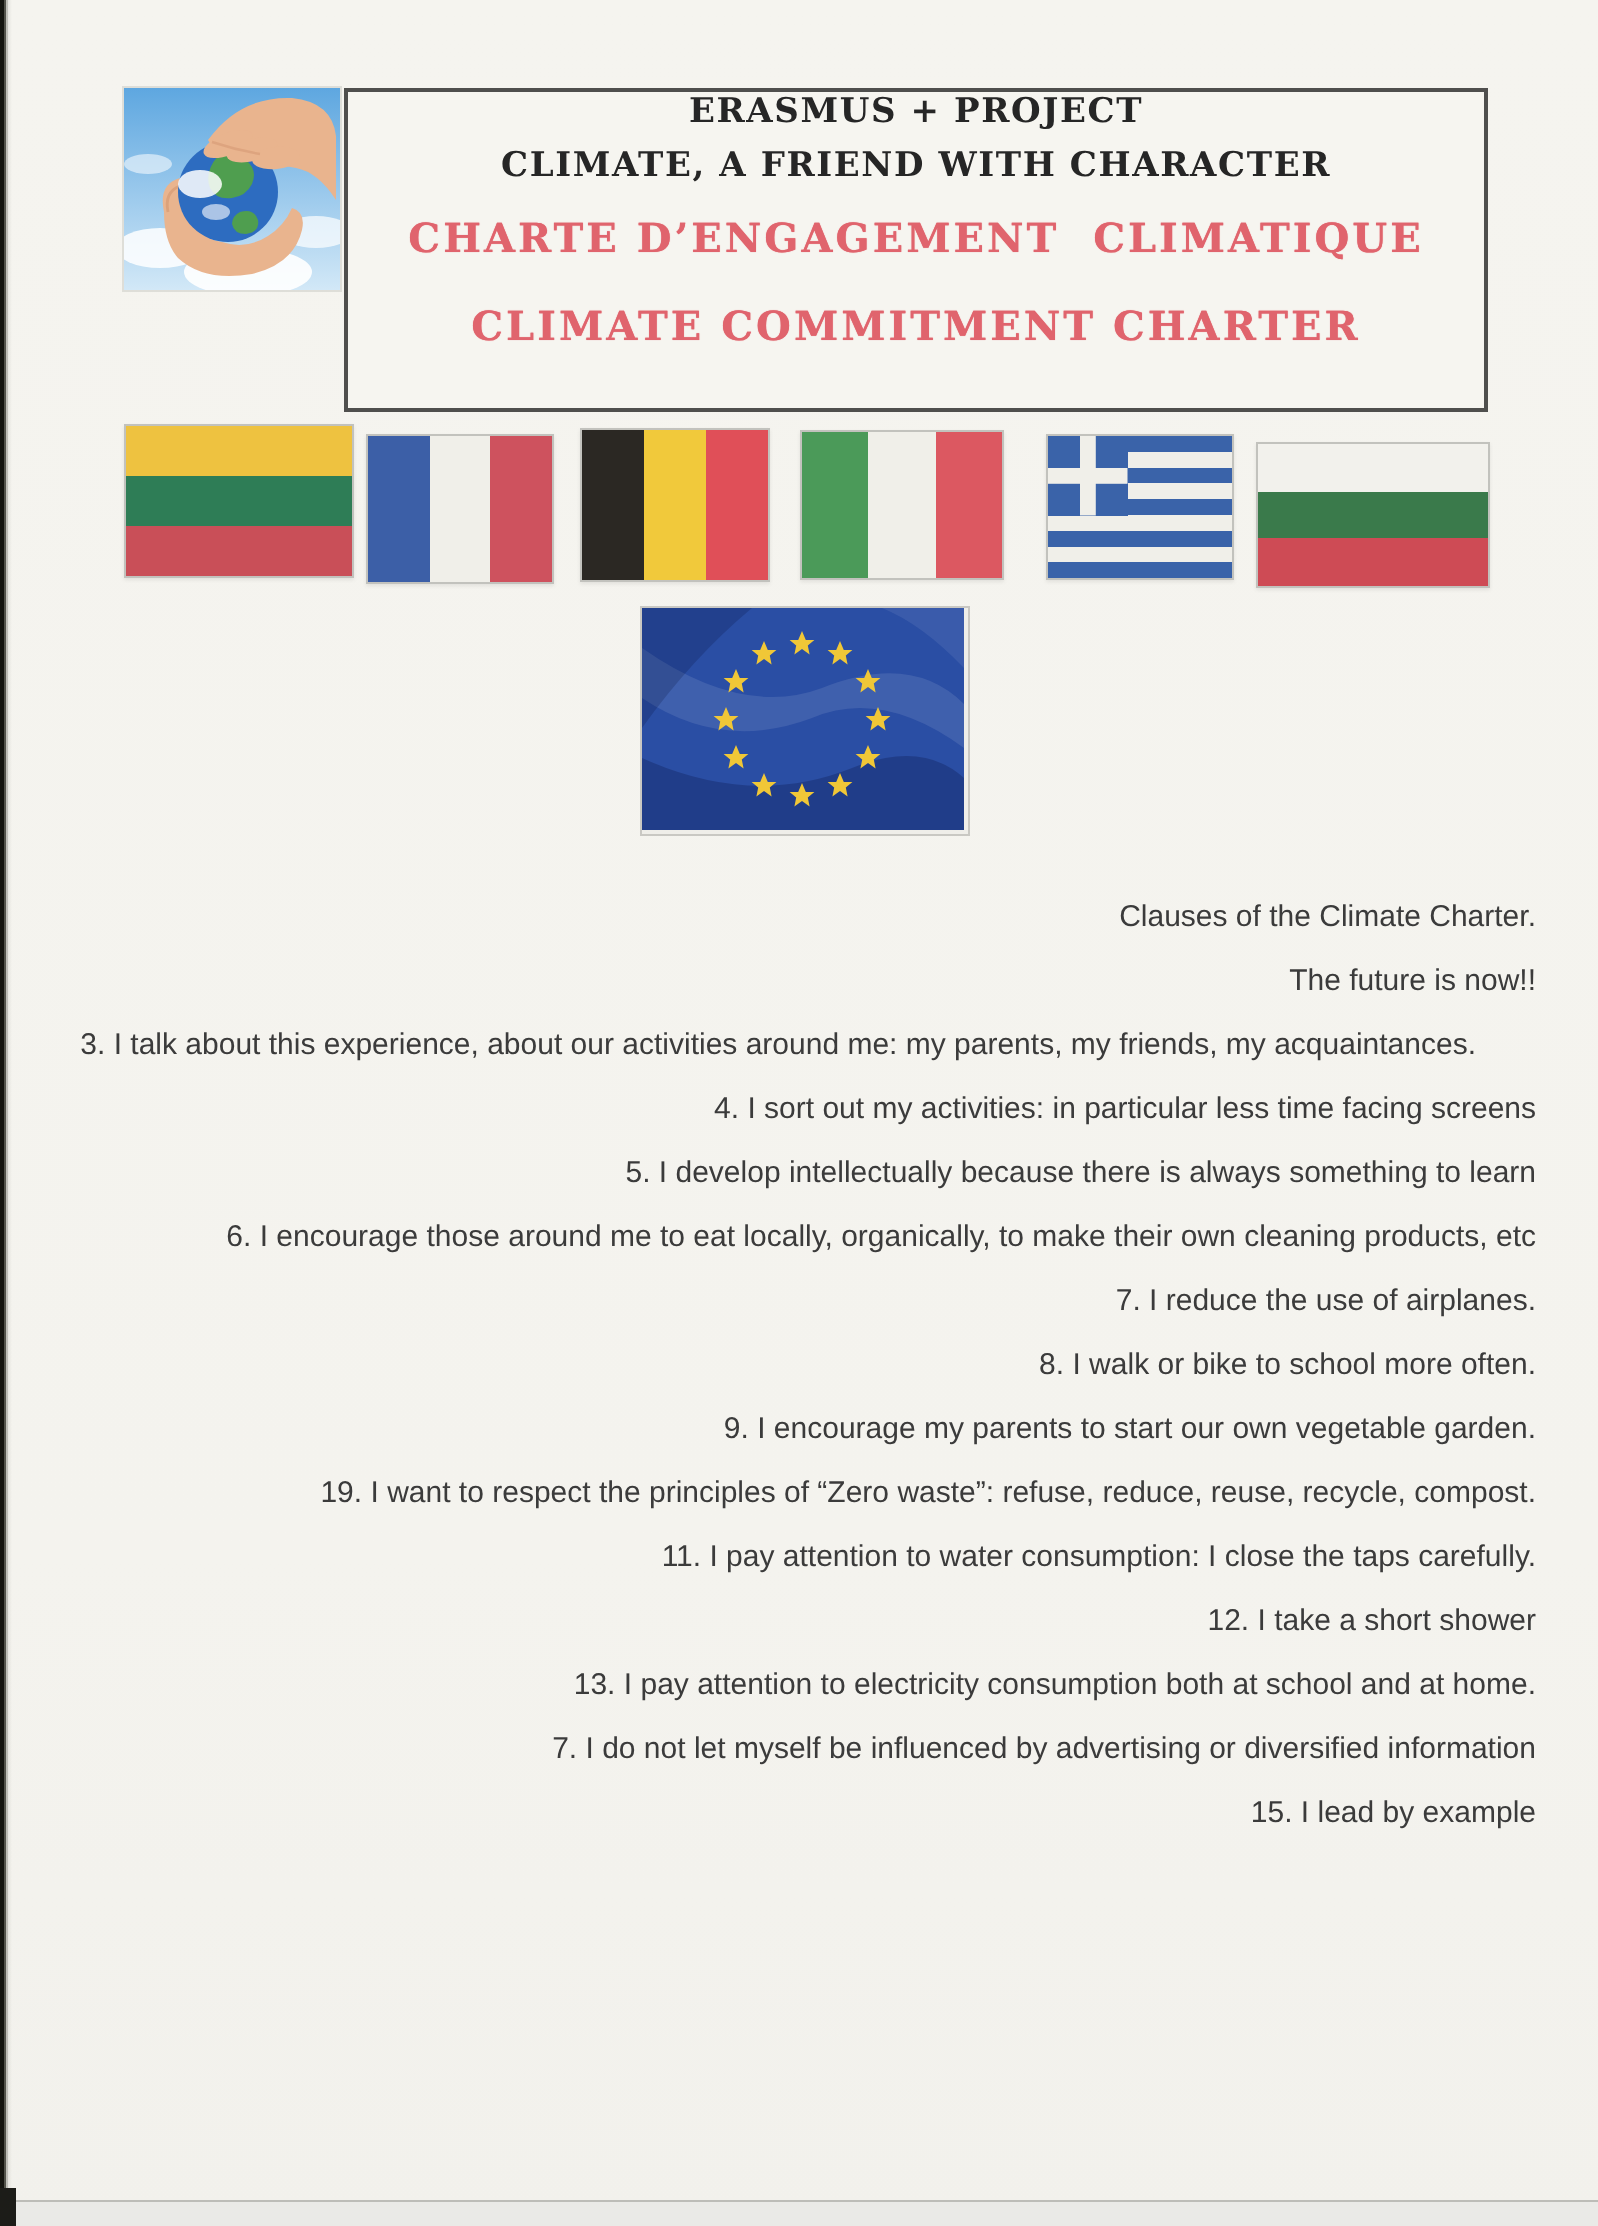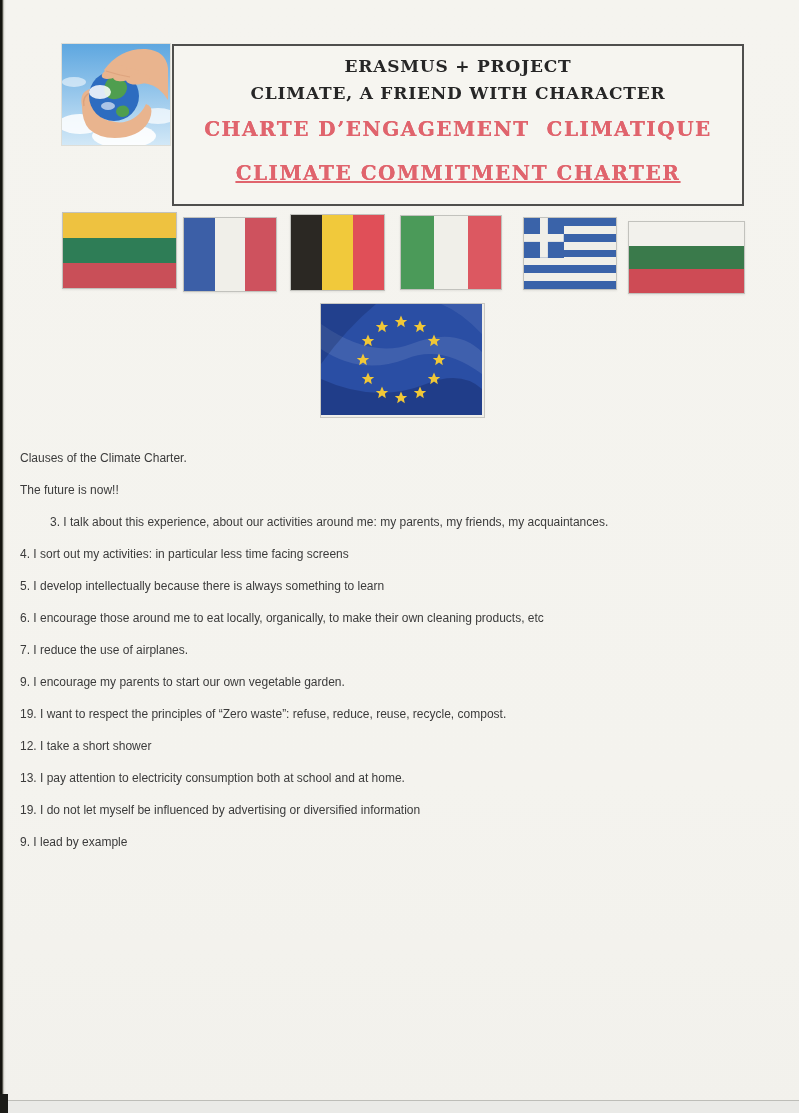"ERASMUS + PROJECT" .header-box { padding-top: 10px -> 0 }
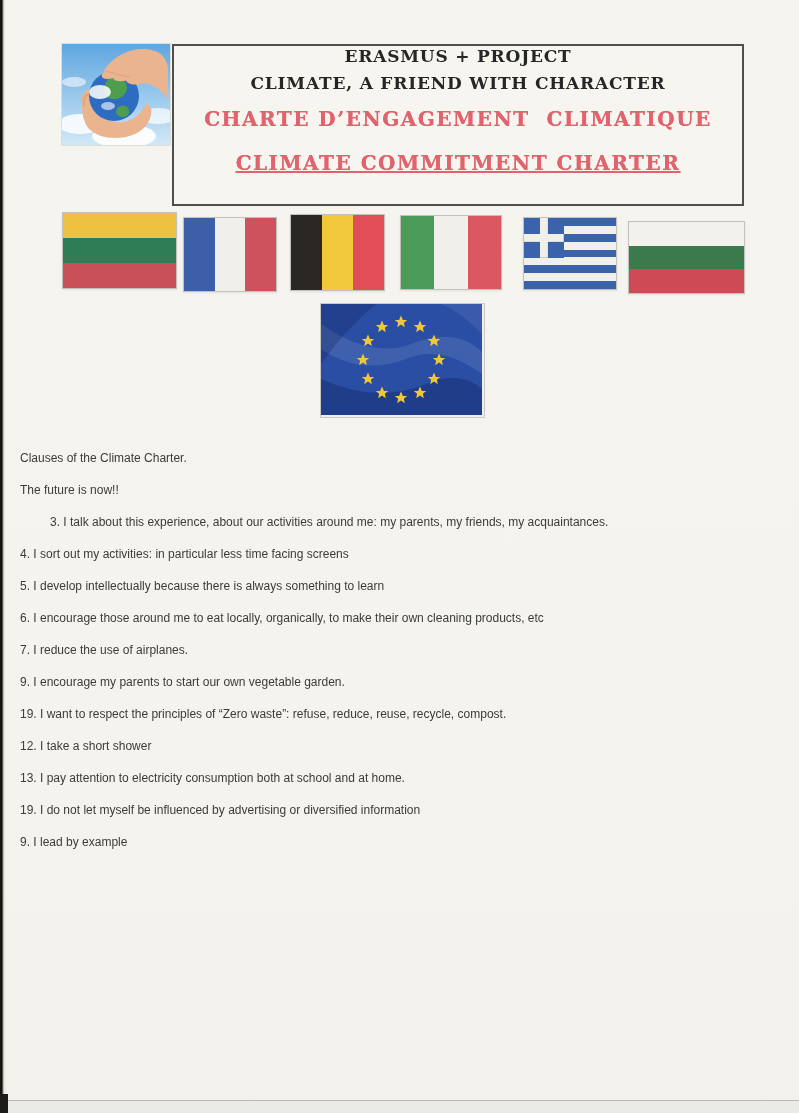"CLIMATE COMMITMENT CHARTER" div.hdr-red { text-decoration: underline -> none }
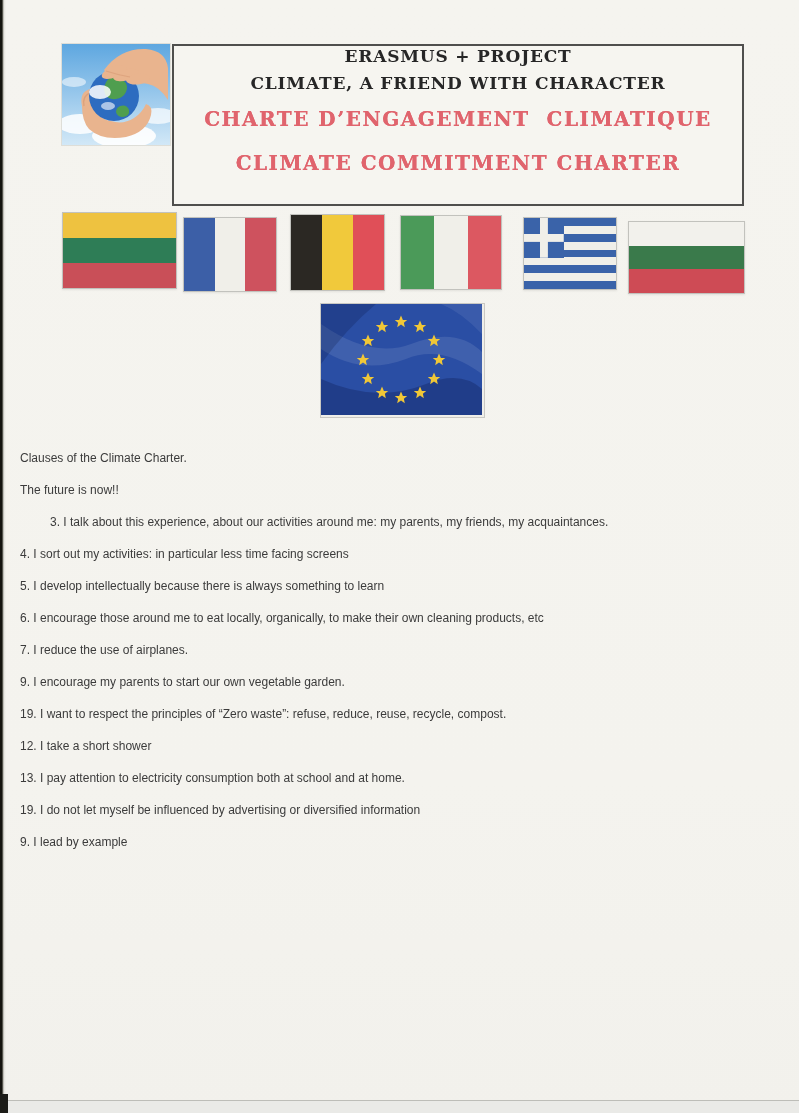"Clauses of the Climate Charter." .charter { font-size: 12px -> 15px; left: 20px -> 8px; text-align: left -> right }
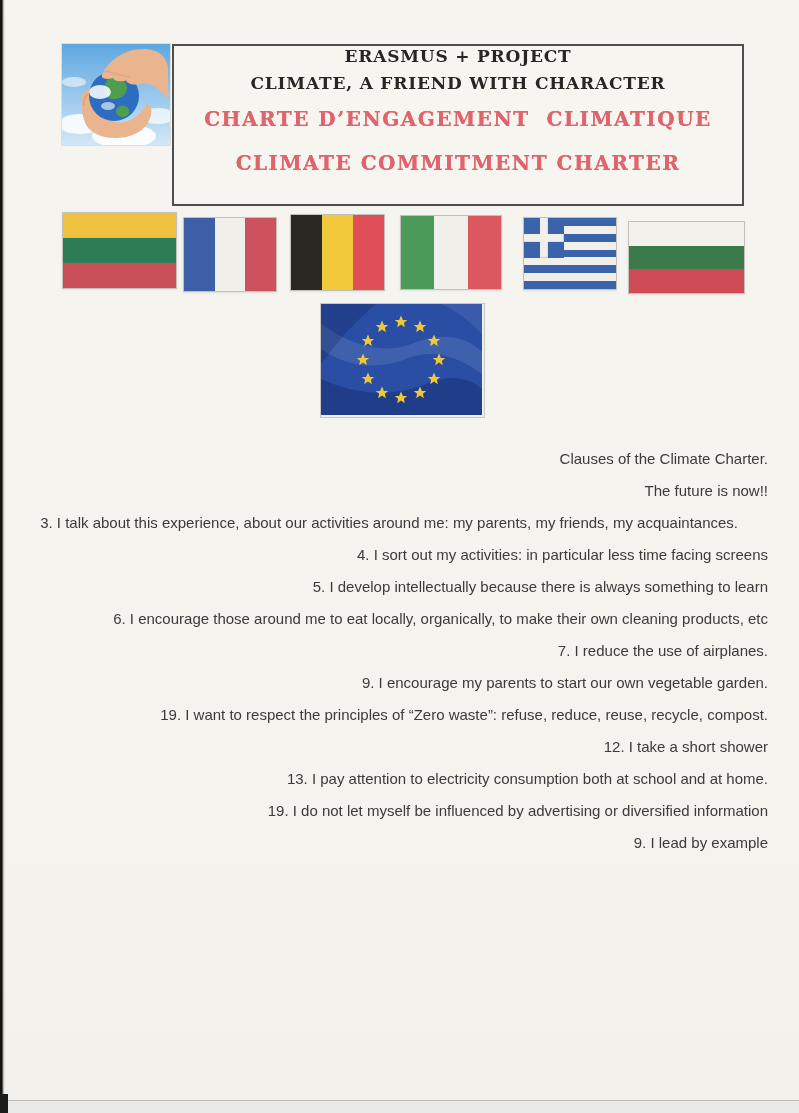"8. I walk or bike" p { html: none -> <p>8. I walk or bike to school more often.</p> }
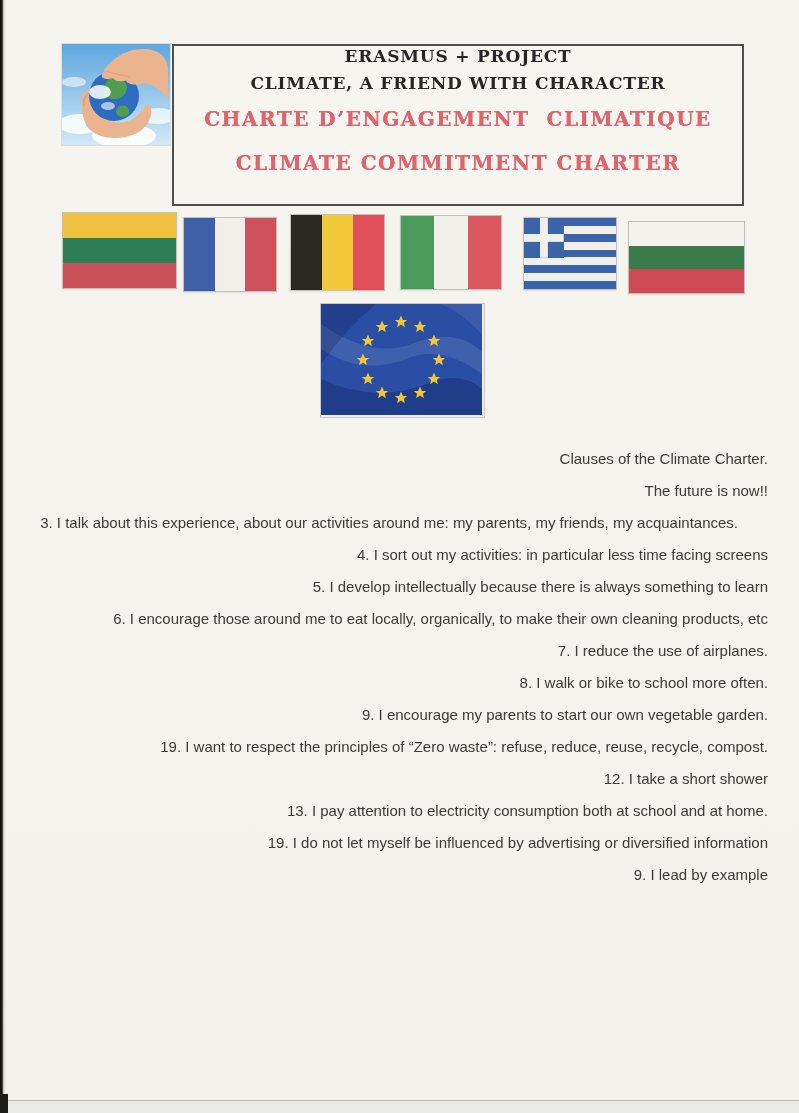"11. I pay attention to" p { html: none -> <p>11. I pay attention to water consumption: I close the taps carefully.</p> }
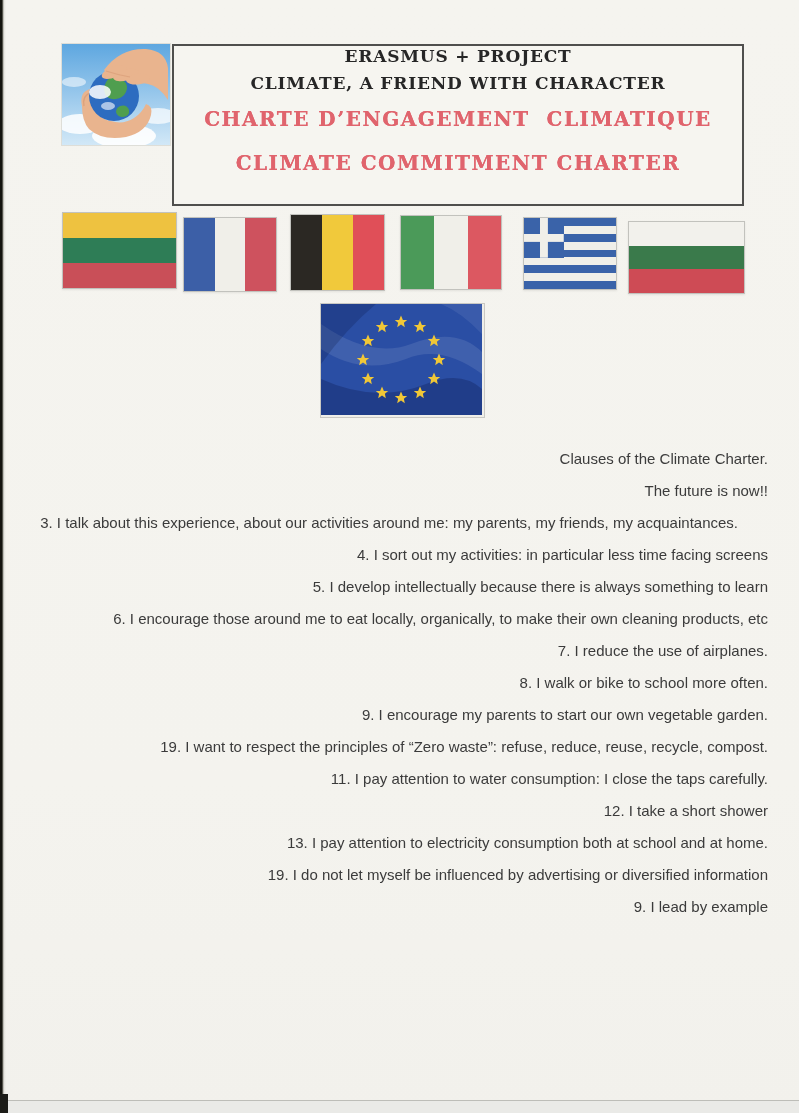"19. I do not let" p { text: 19 -> 7 }
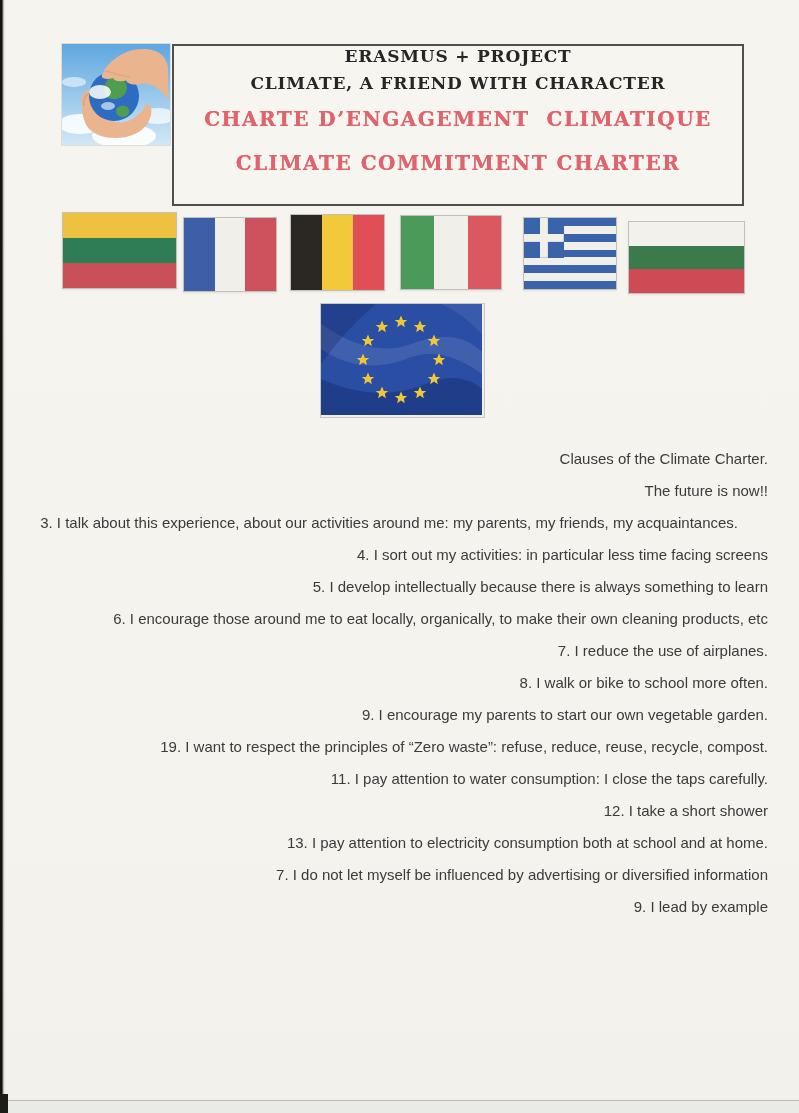"9. I lead by example" p { text: 9 -> 15 }
